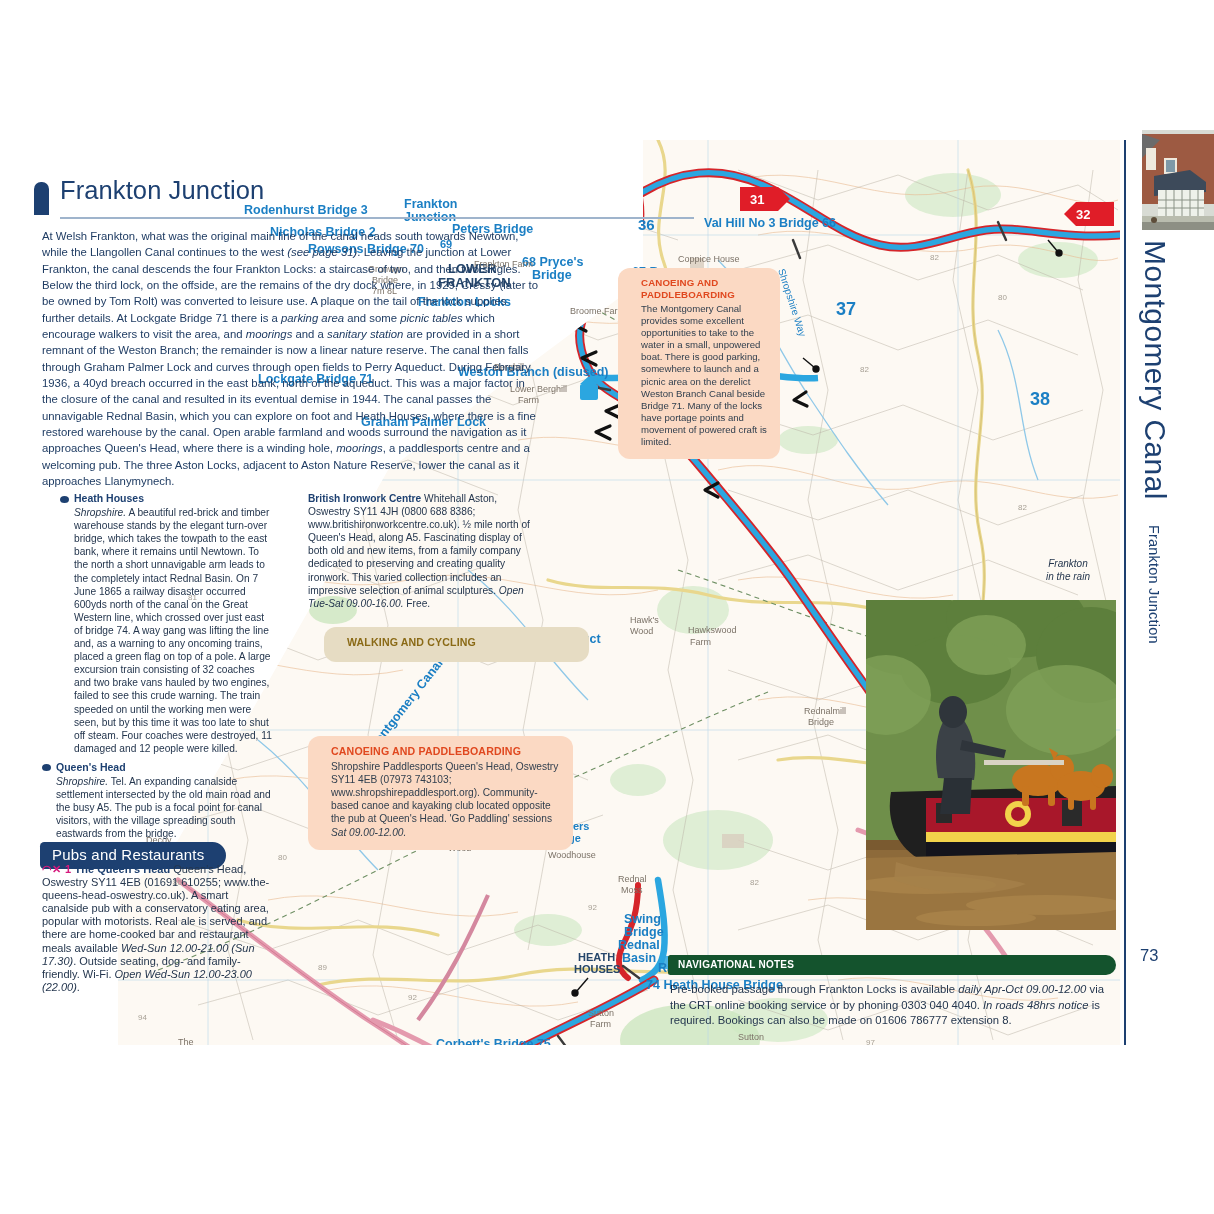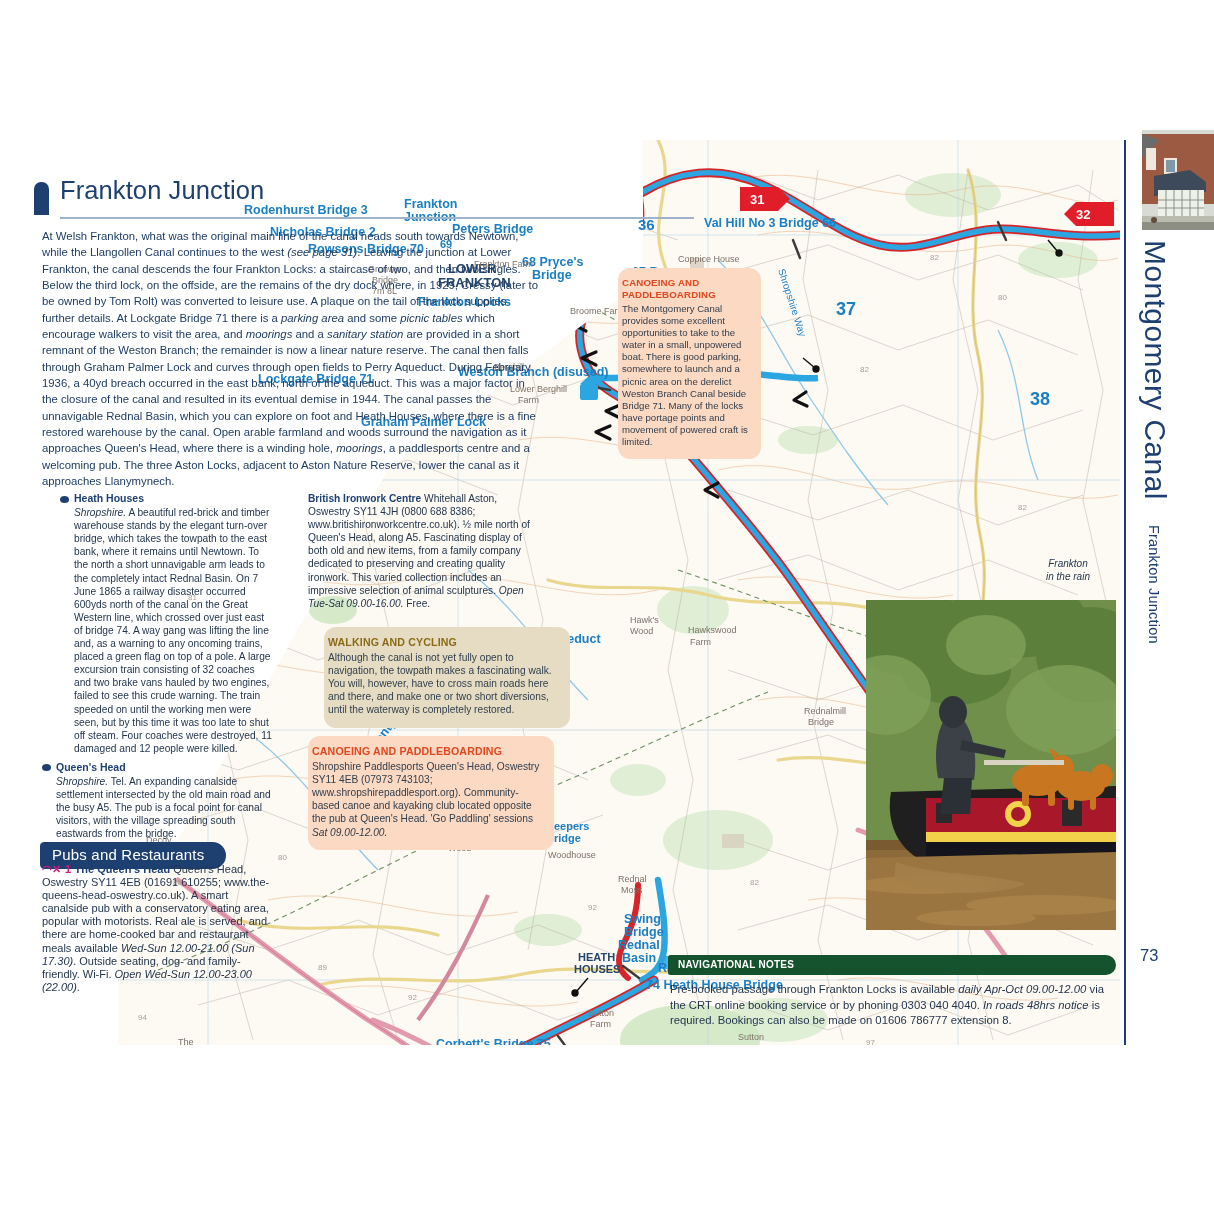"CANOEING AND PADDLEBOARDING" .box { padding: 9px 12px 11px 4px -> 9px 12px 11px 23px }
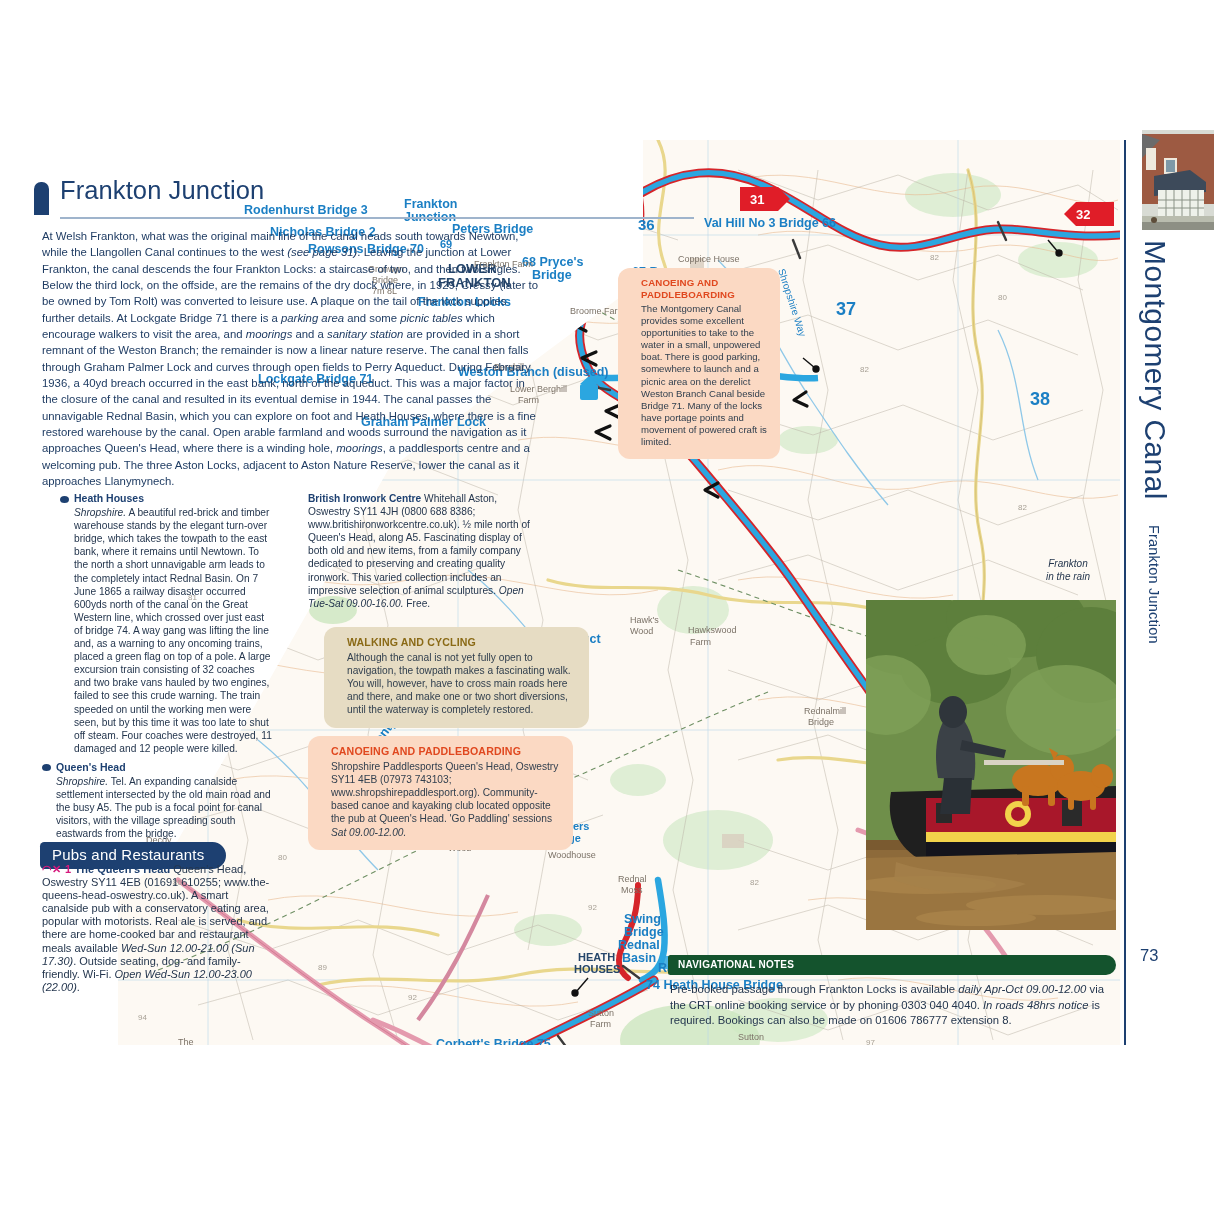"Although the canal is not" p { html: <p>Although the canal is not yet fully open to navigation, the towpath makes a fascinating walk. You will, however, have to cross main roads here and there, and make one or two short diversions, until the waterway is completely restored.</p> -> none }
